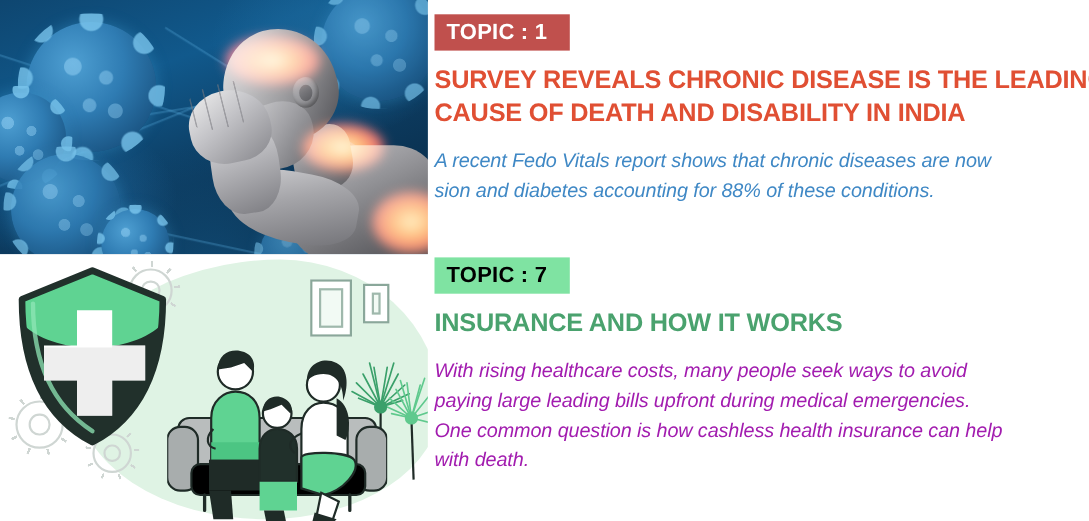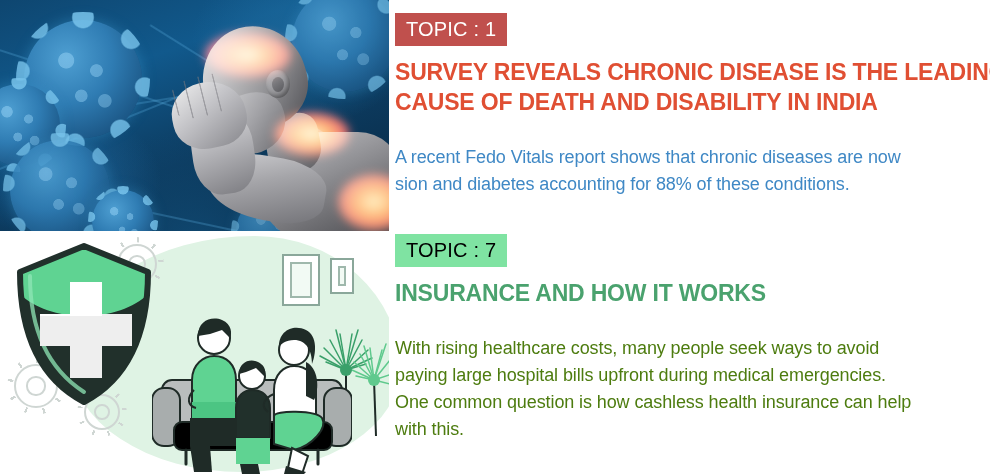"TOPIC : 1" .badge { font-weight: normal -> bold; padding: 4px 11px 5px 11px -> 4px 21px 5px 11px }
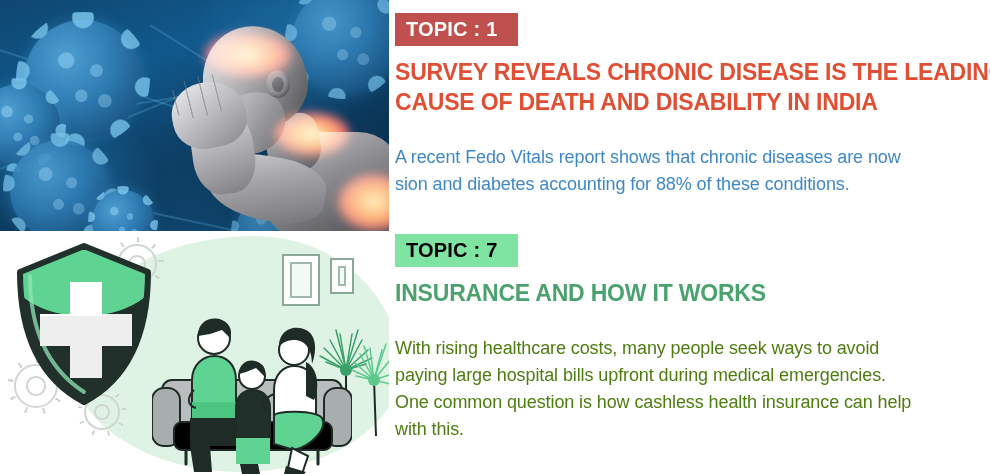"A recent Fedo Vitals report" .body-text { font-style: none -> italic; margin-top: 27px -> 16px }
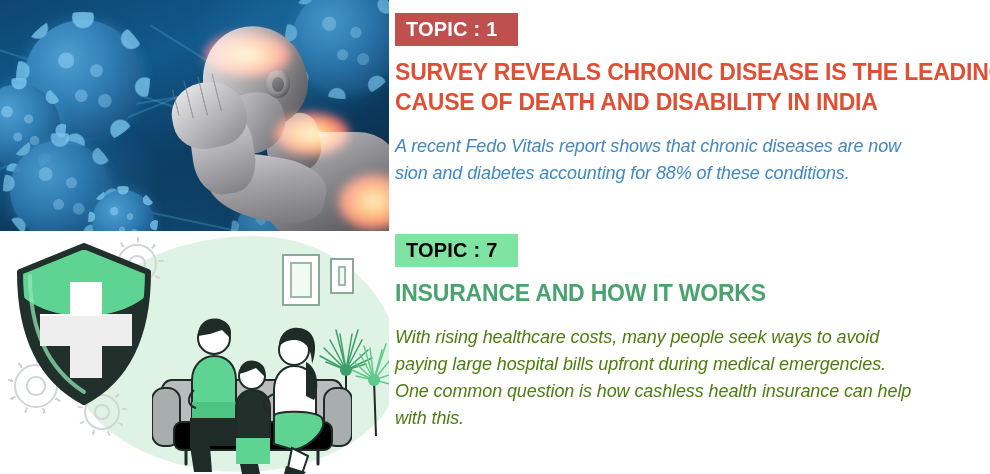"With rising healthcare costs, many" .body-dark { color: #4d7c0f -> #a21caf }
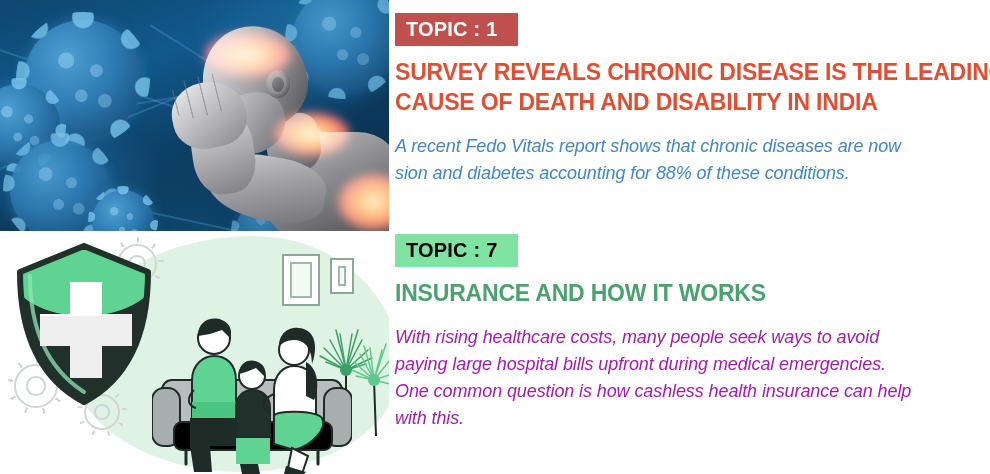"paying large hospital bills upfront" span { text: hospital -> leading }
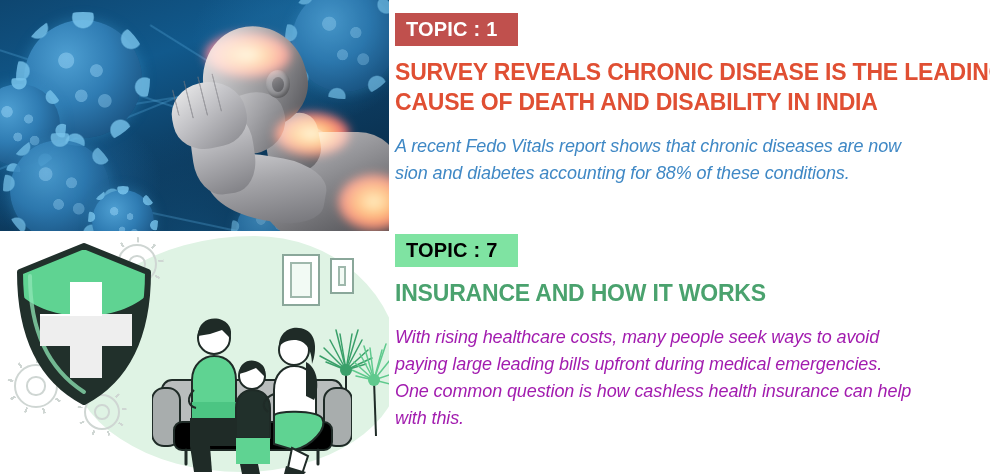"with this." span { text: this -> death }
